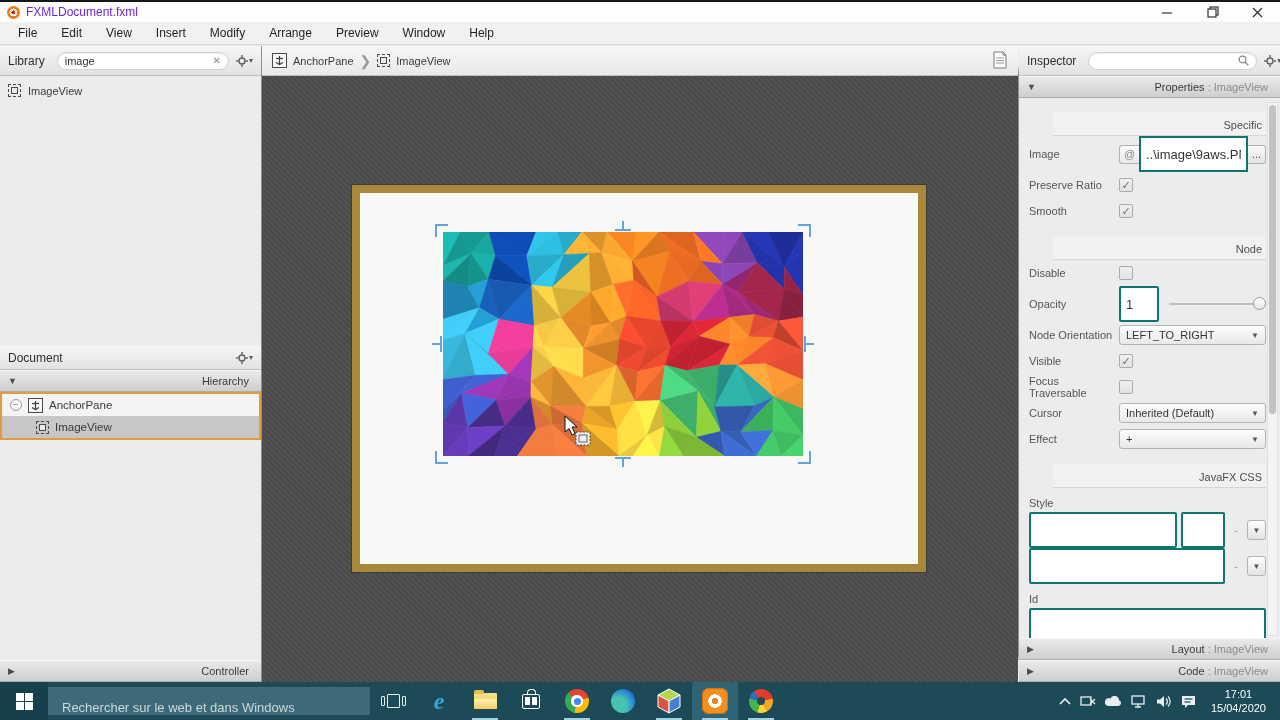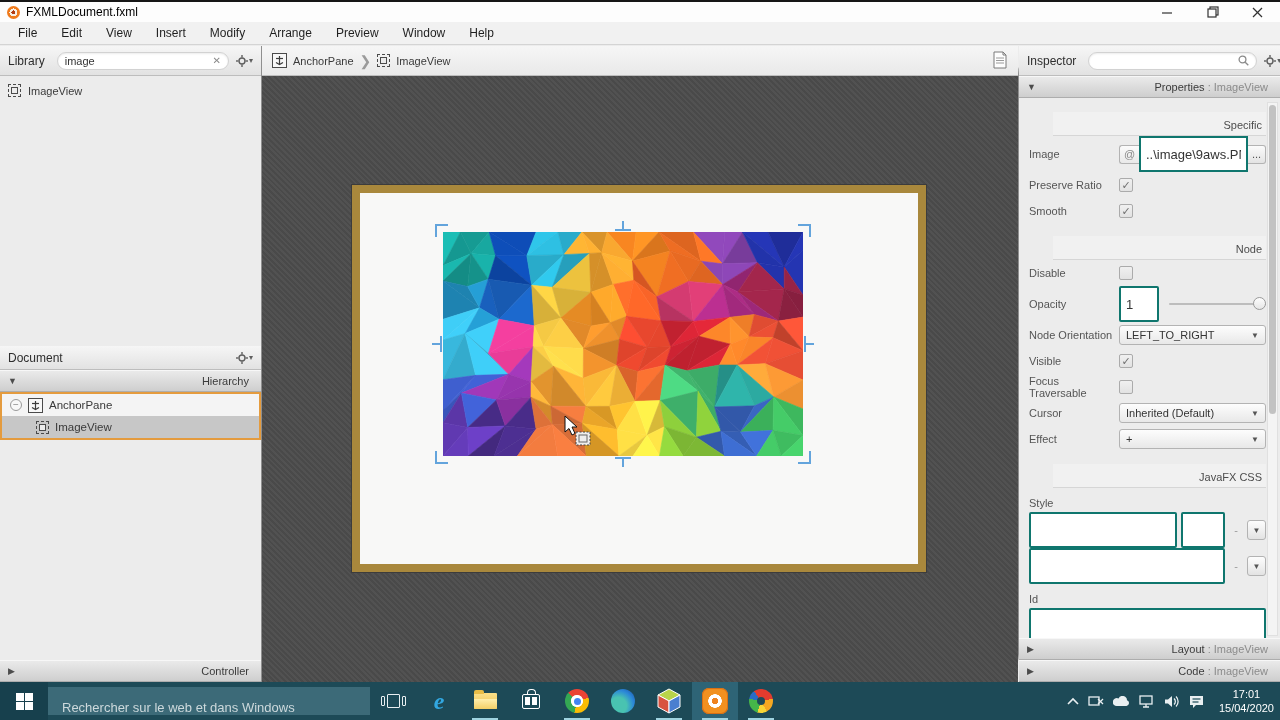"FXMLDocument.fxml" .win-title { color: #000000 -> #6d28d9 }
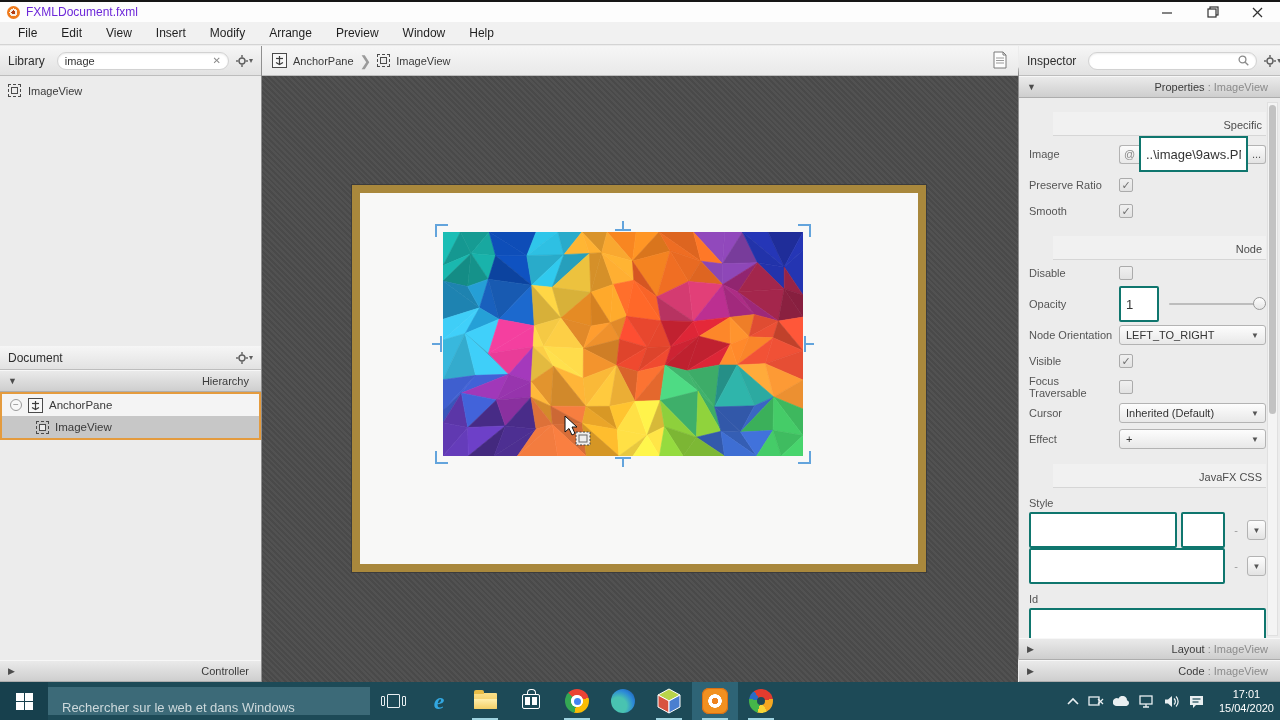"17:01" .tray { padding-right: none -> 8px }
